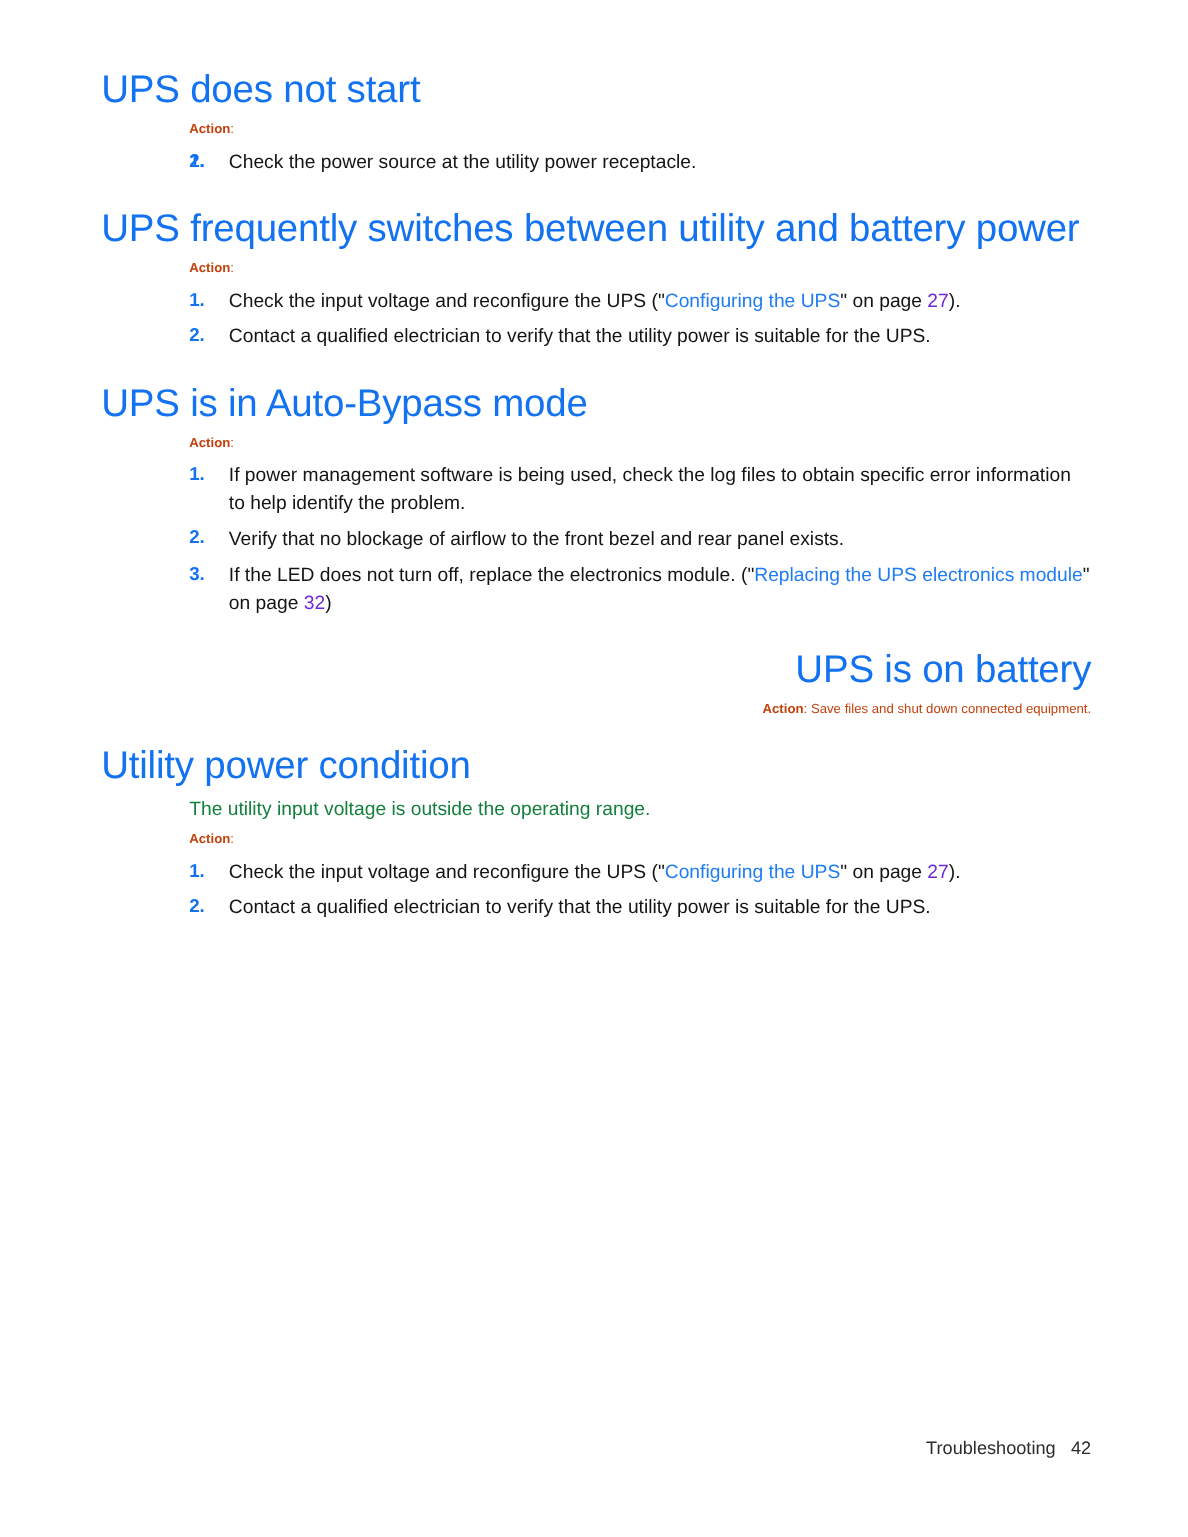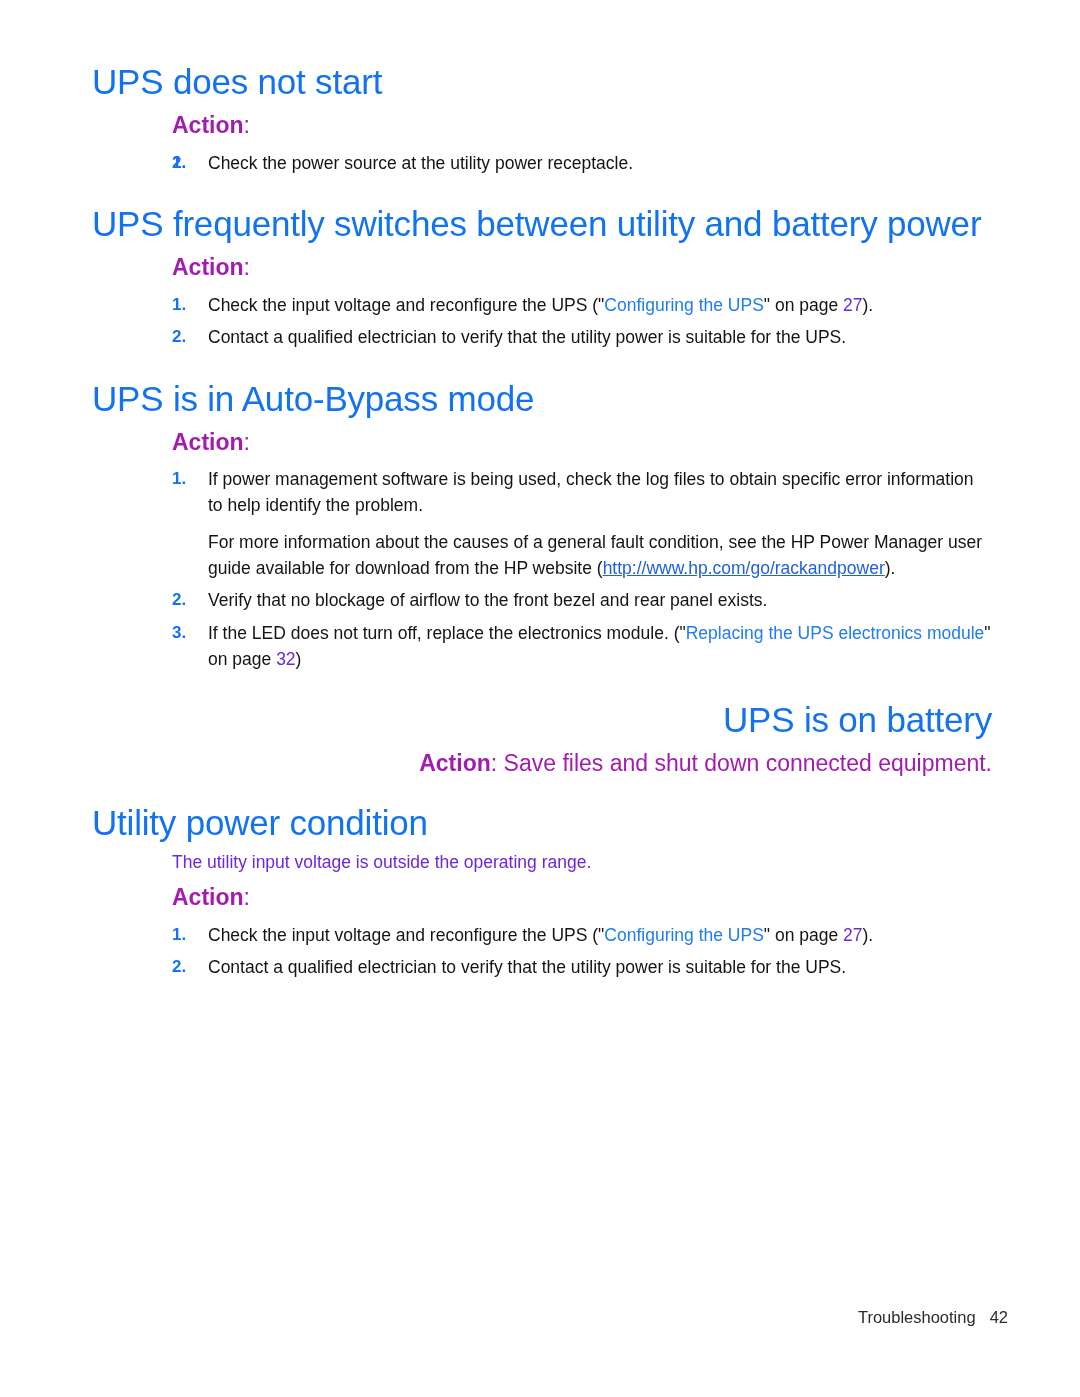"Action:" .action-label { color: #a21caf -> #c2410c; font-size: 23px -> 12px }
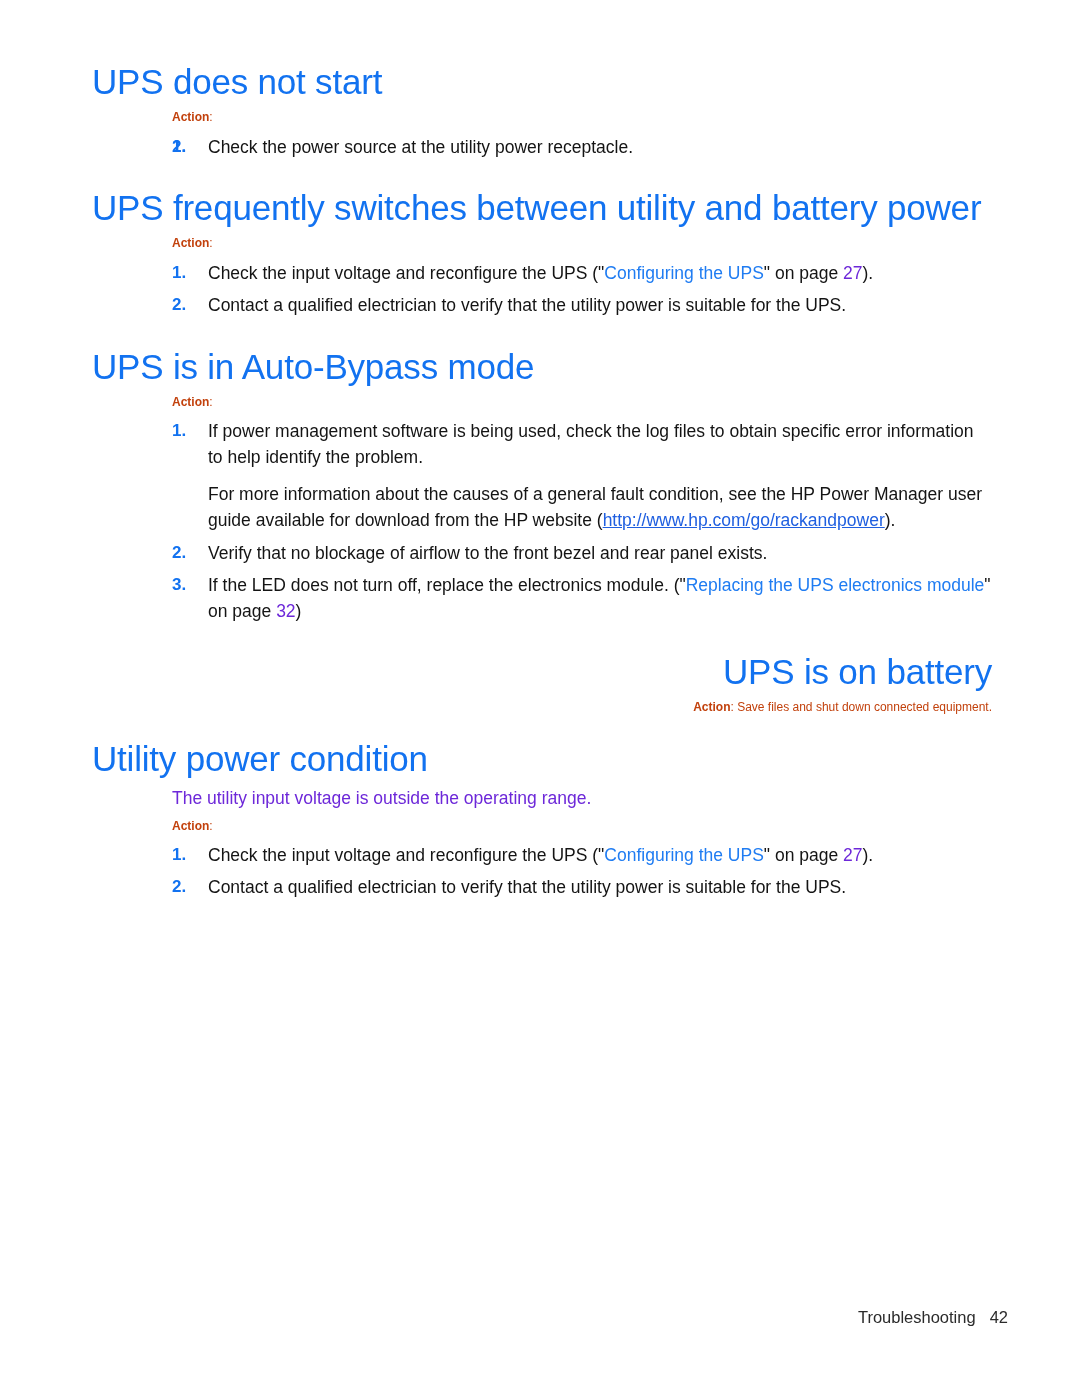"For more information about the" span.sub-para { html: <span><span>For more information about the causes of a general fault condition, see the HP Power Manager user guide available for download from the HP website (</span><a>http://www.hp.com/go/rackandpower</a><span>).</span></span> -> none }
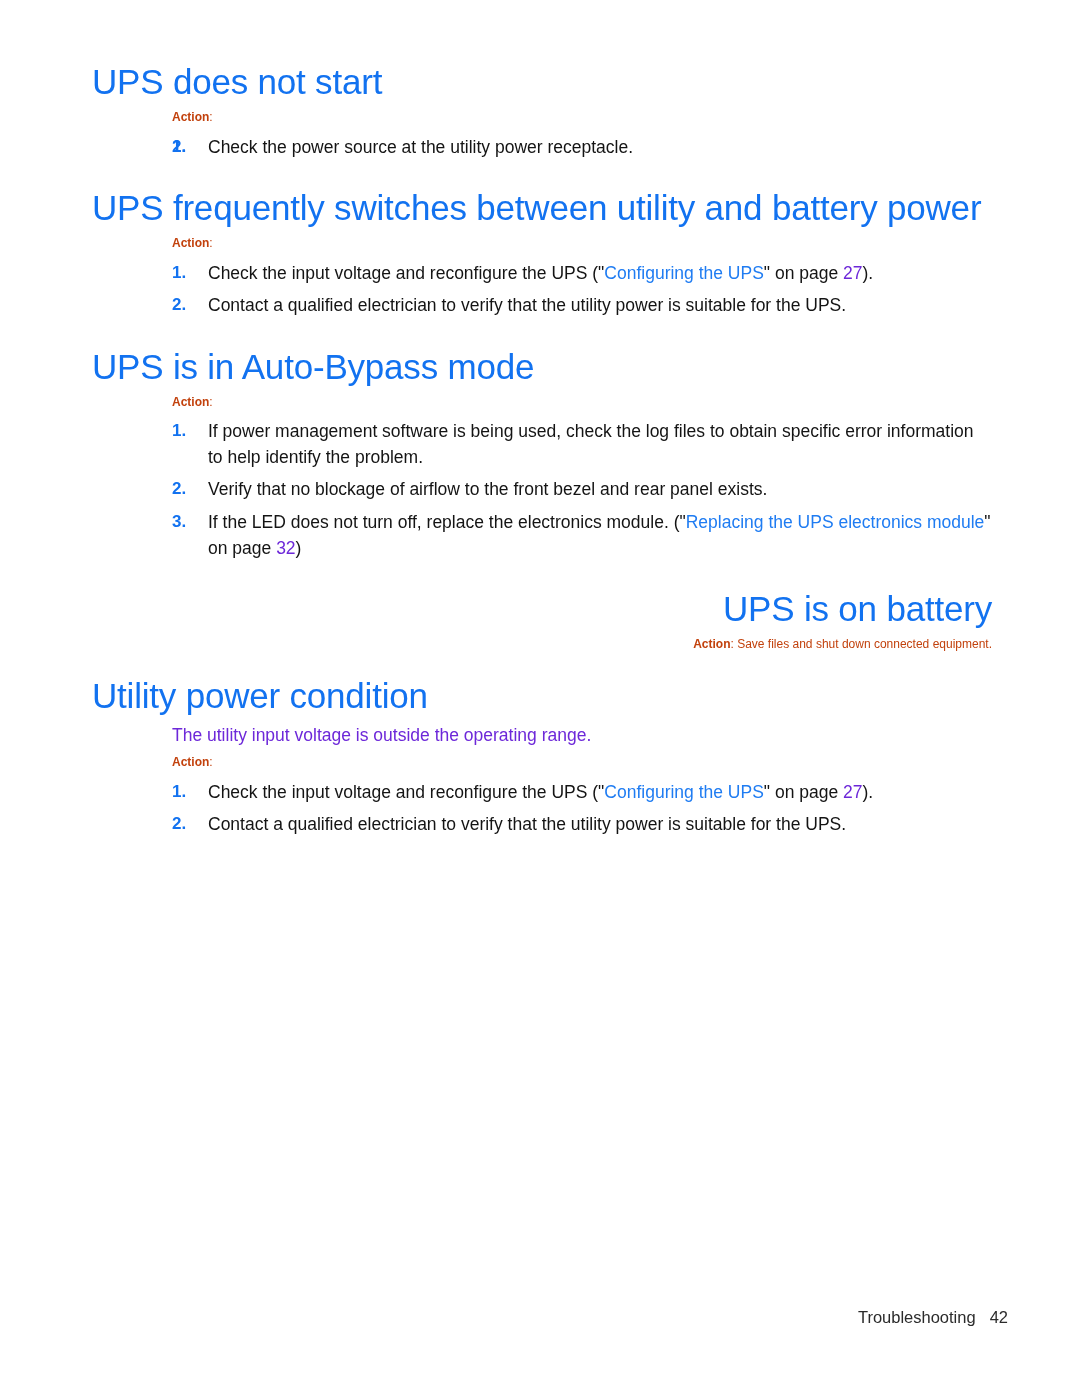"The utility input voltage is" p.para { color: #6d28d9 -> #15803d }
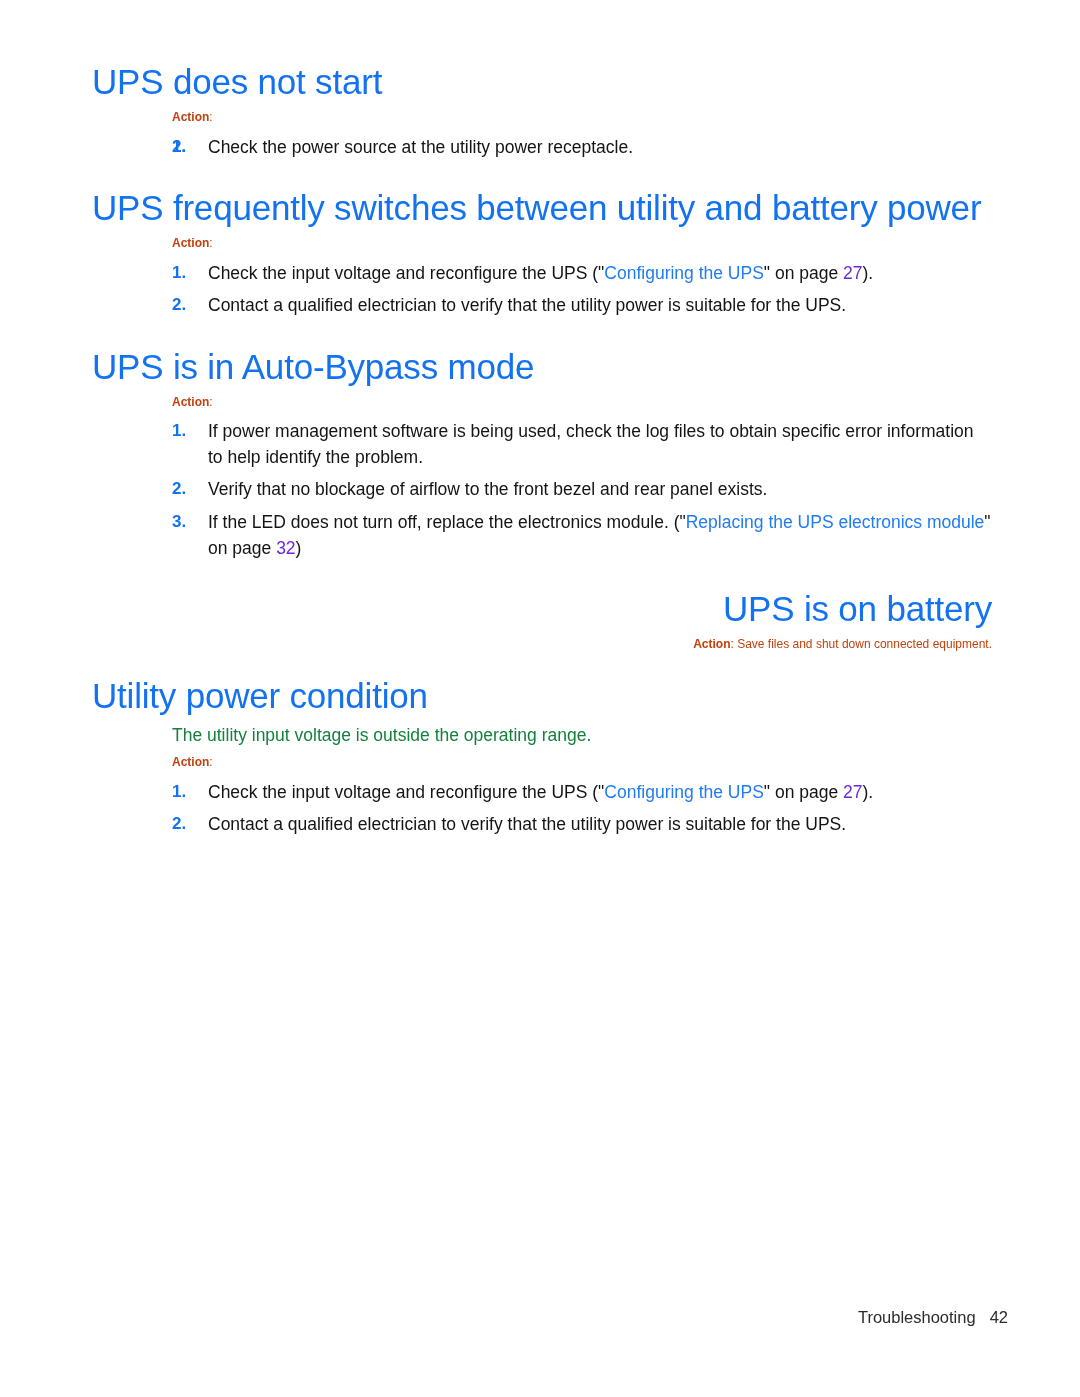"Troubleshooting 42" .footer { left: 16px -> 0 }
